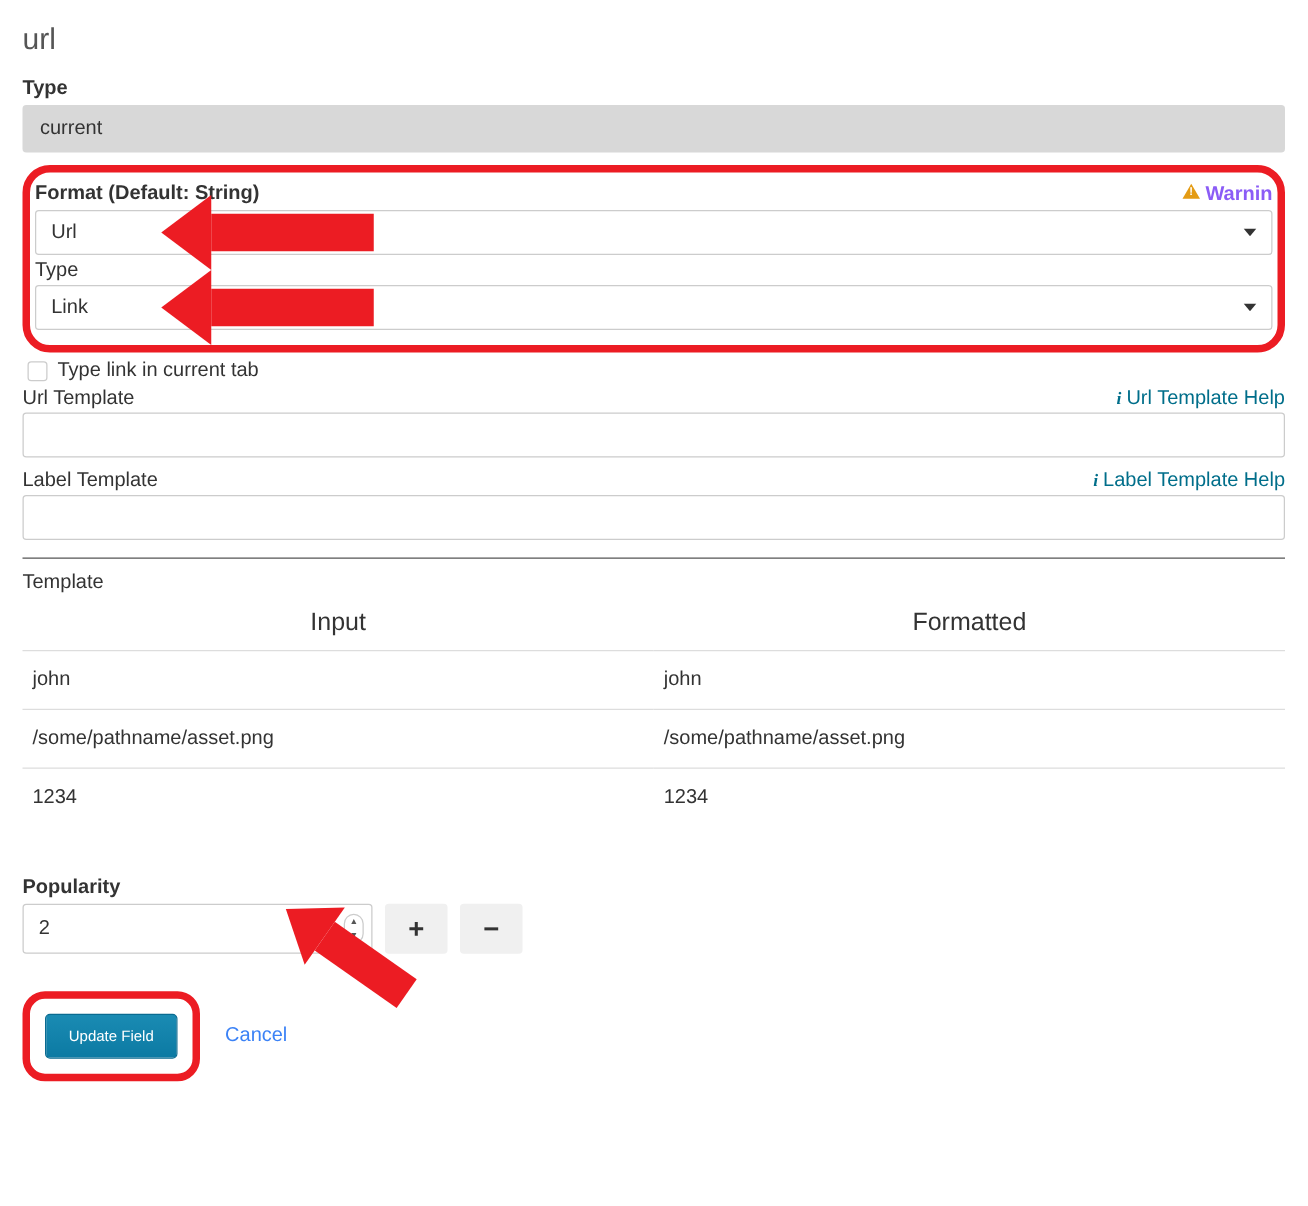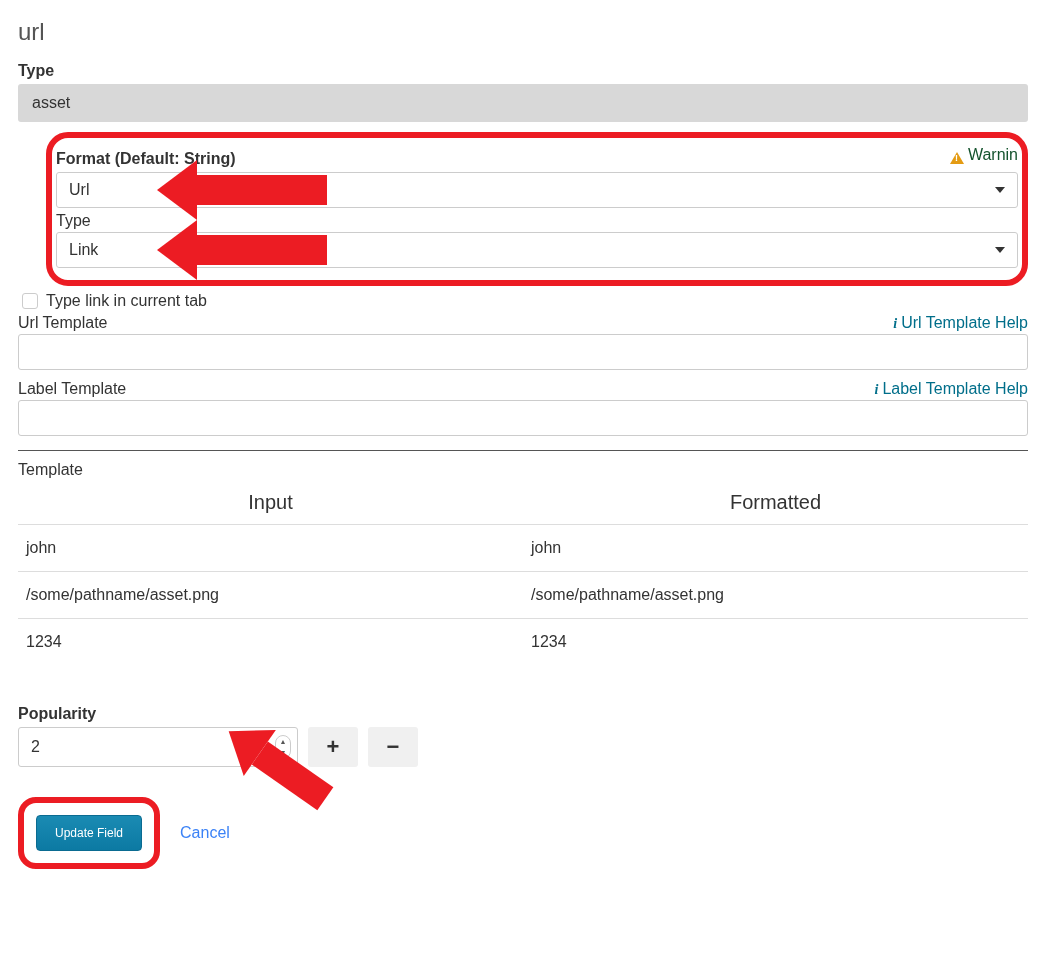"asset" div.type-box { text: asset -> current }
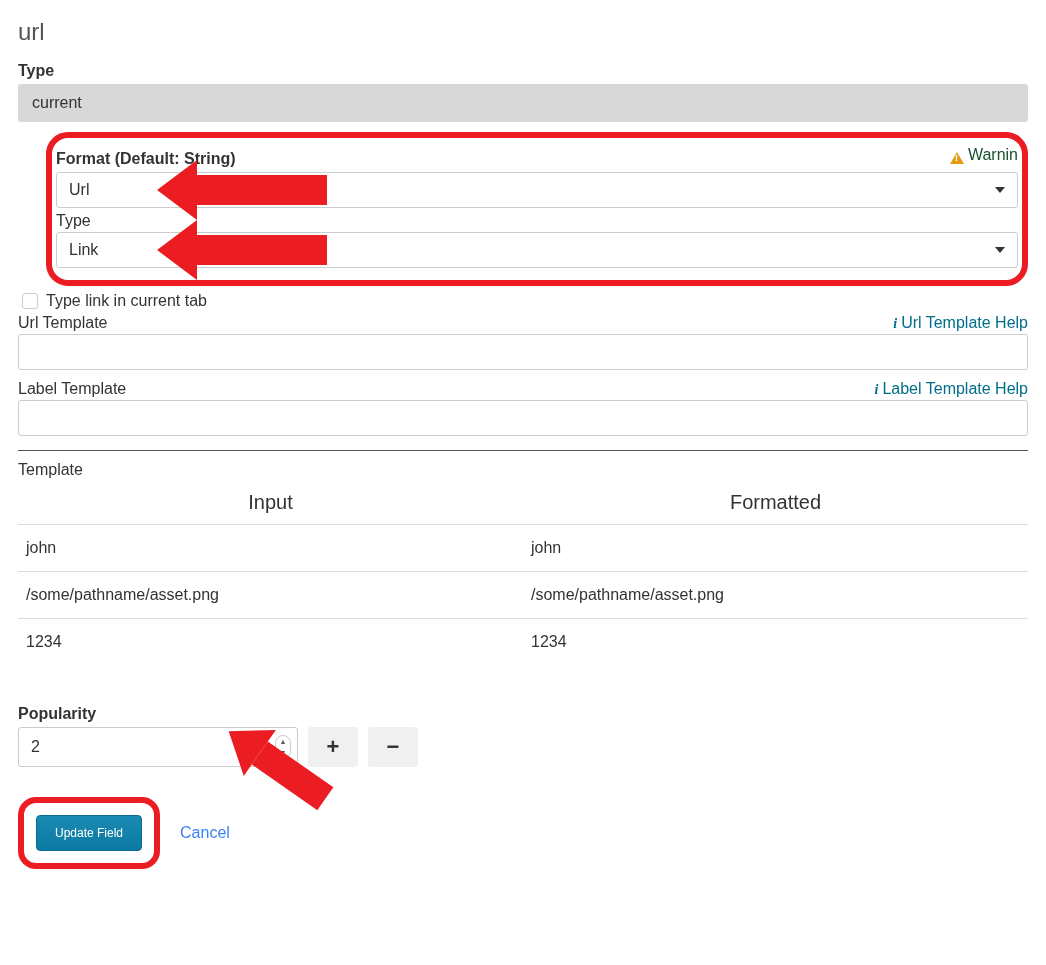"Format (Default: String)" .highlight-1 { margin-left: 28px -> none }
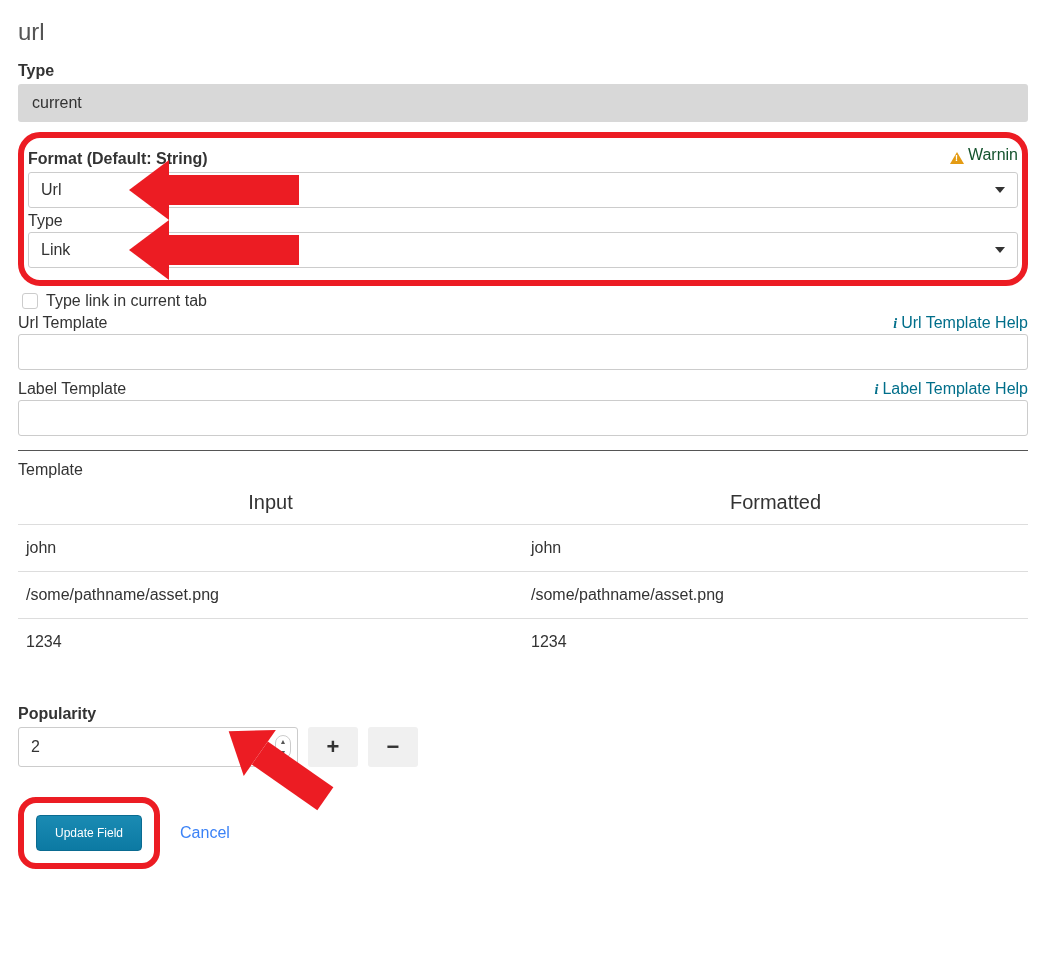"Warnin" .warning { align-items: flex-end -> flex-start; color: #14532d -> #8b5cf6; font-weight: 400 -> 700 }
